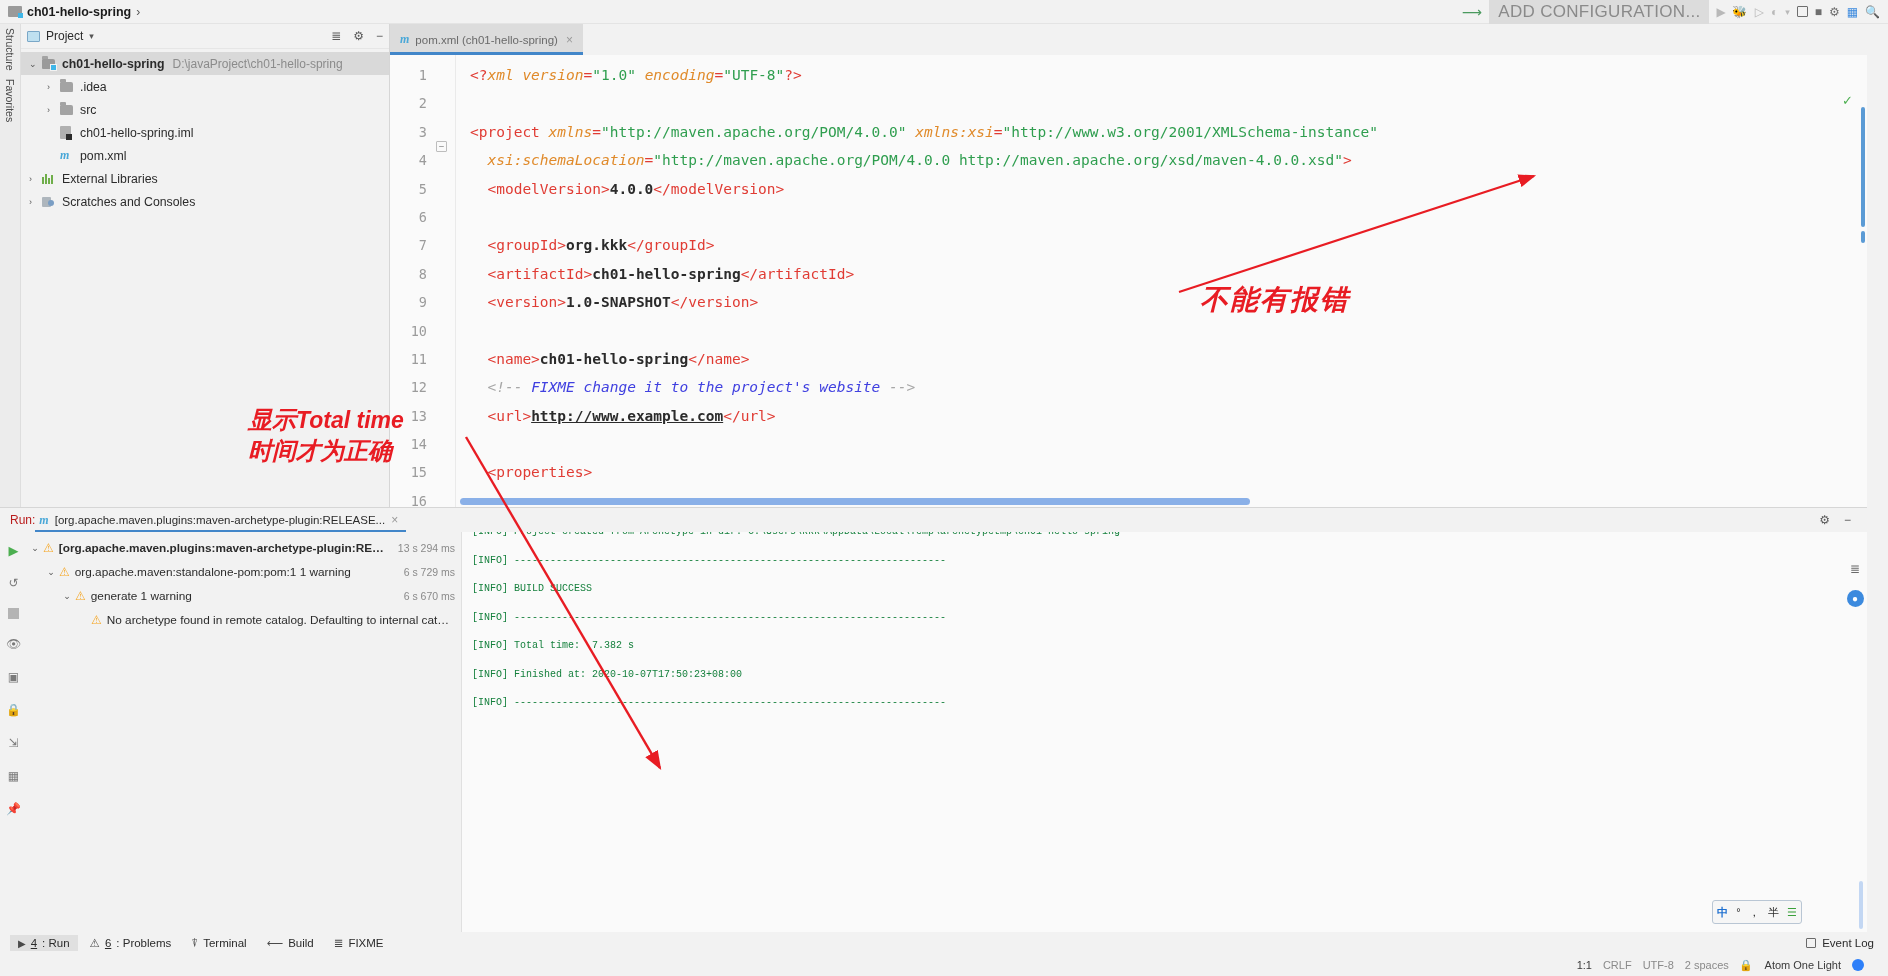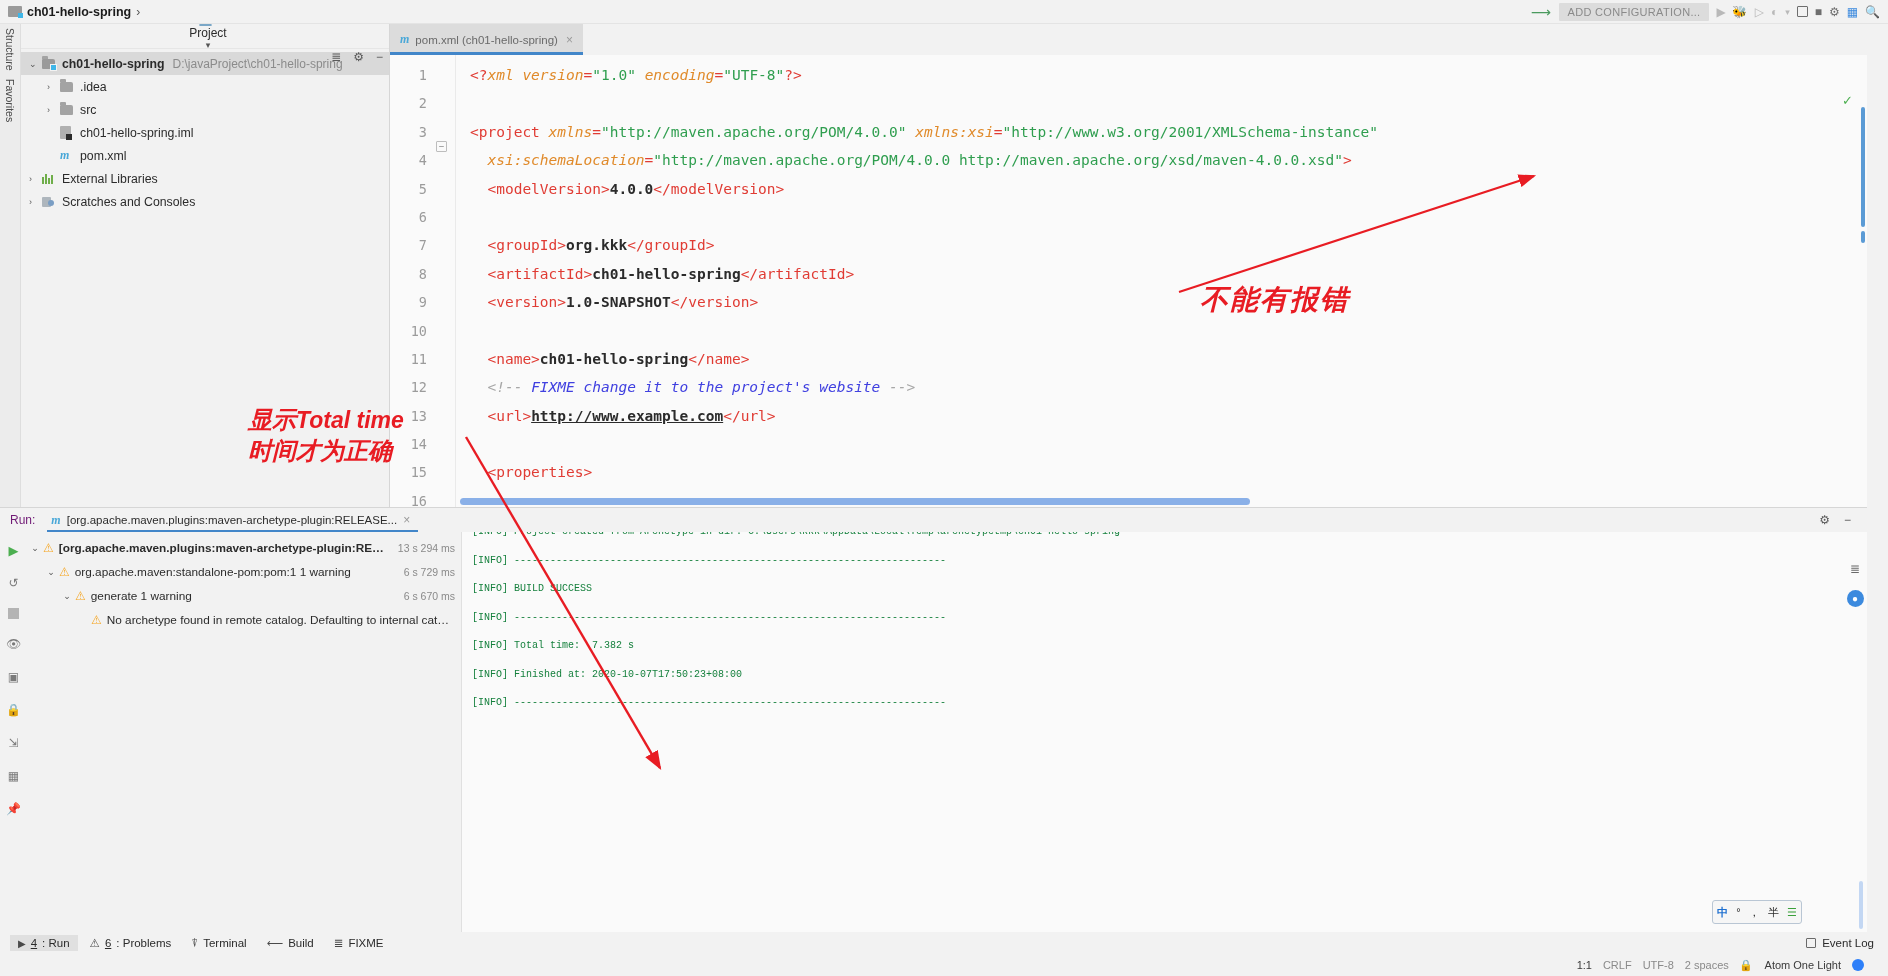"ADD CONFIGURATION..." .addcfg { font-size: 11px -> 17px }
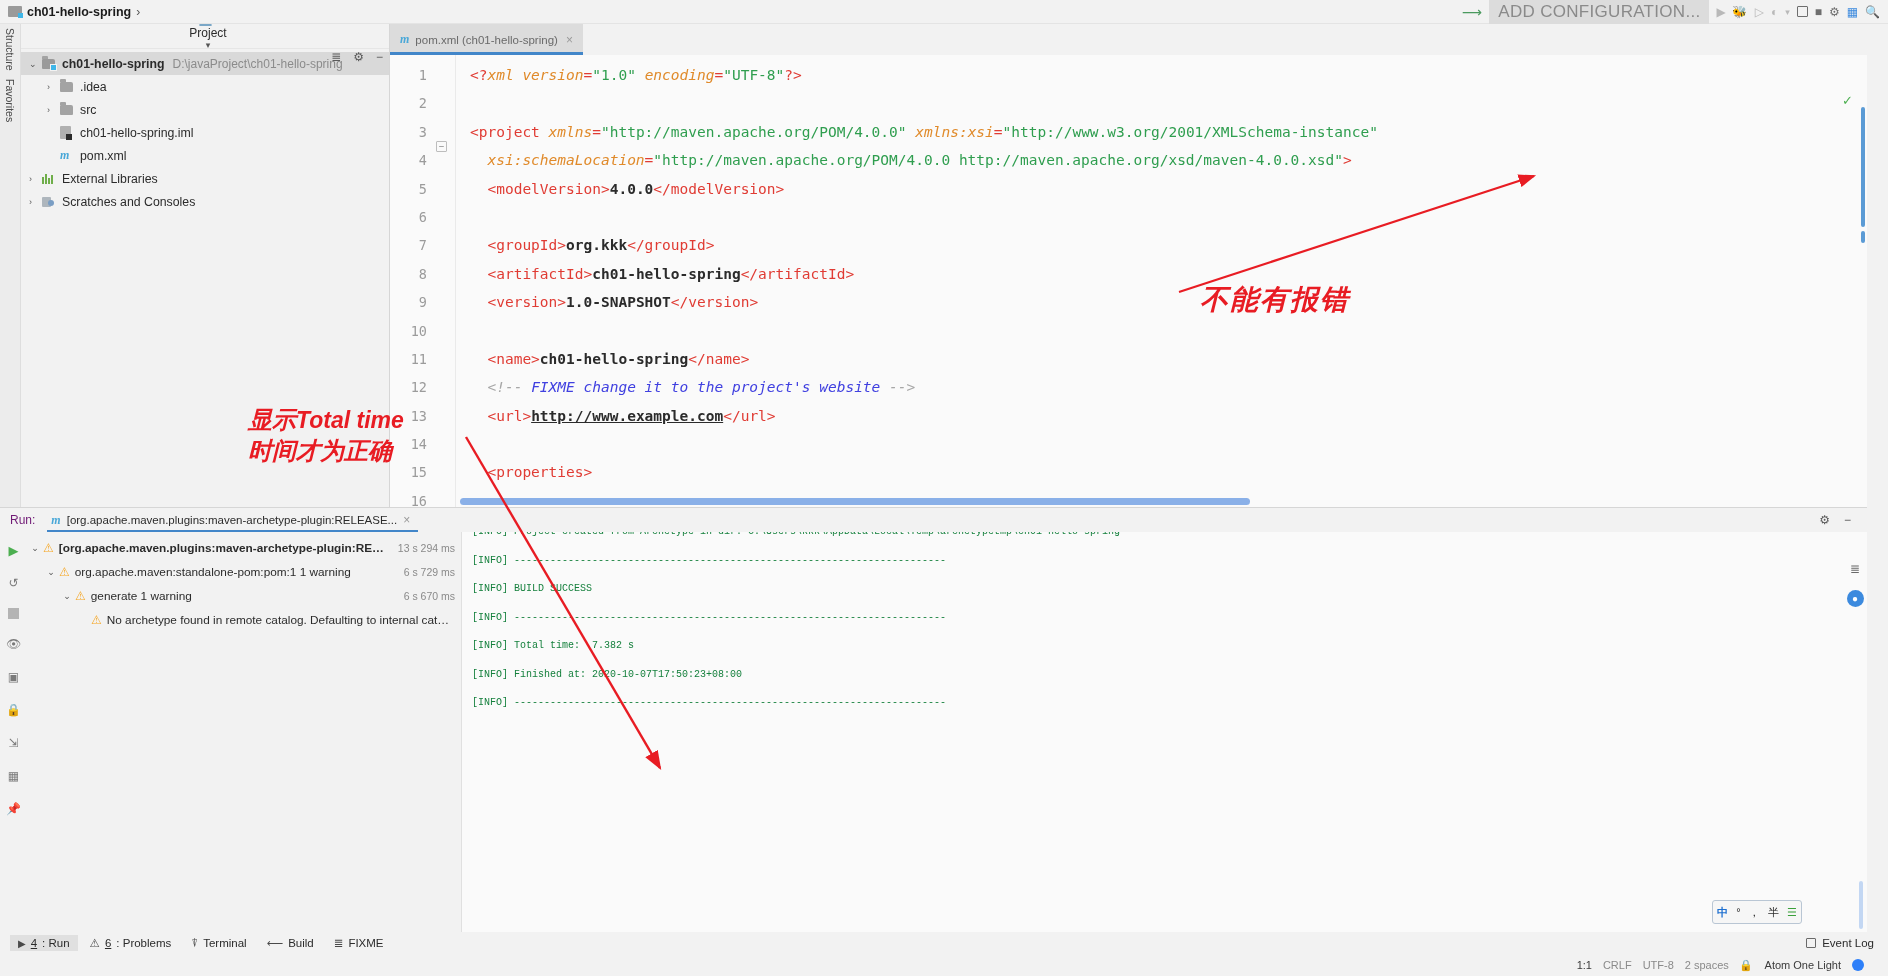"Project" .pp-header { flex-direction: column -> none }
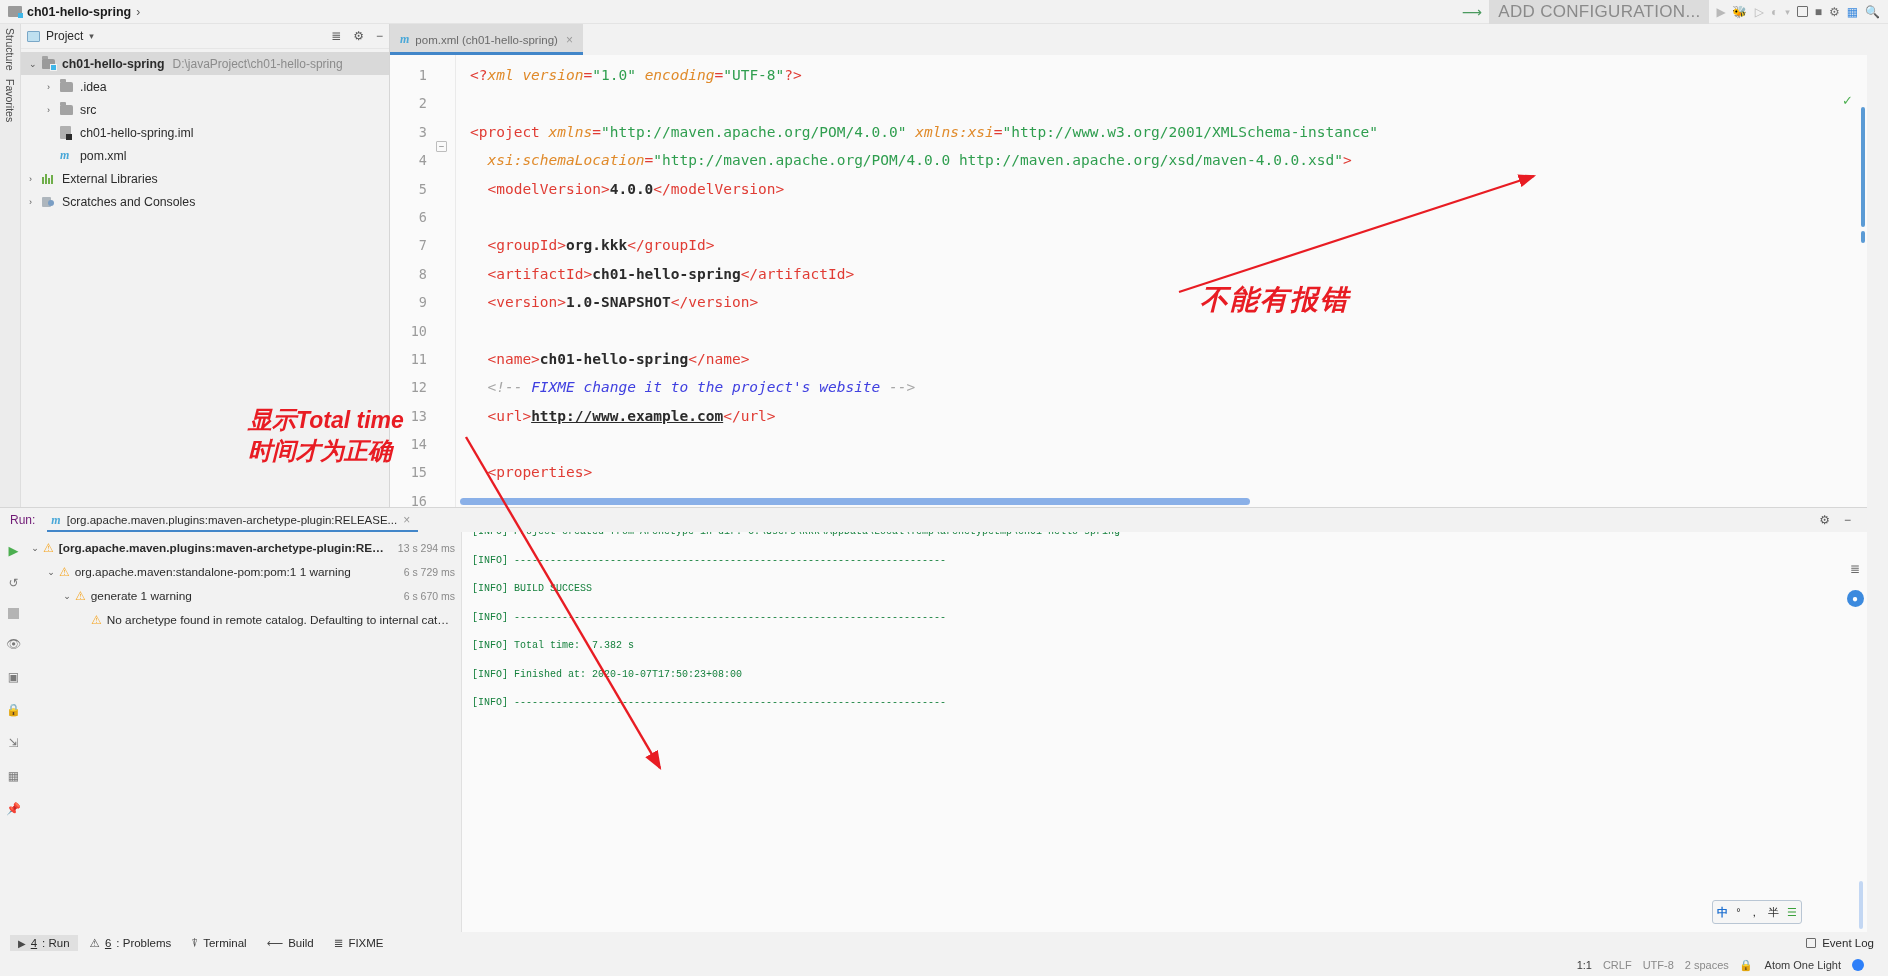"Run:" .run-label { color: #701a75 -> #b91c1c; margin-right: 12px -> none }
